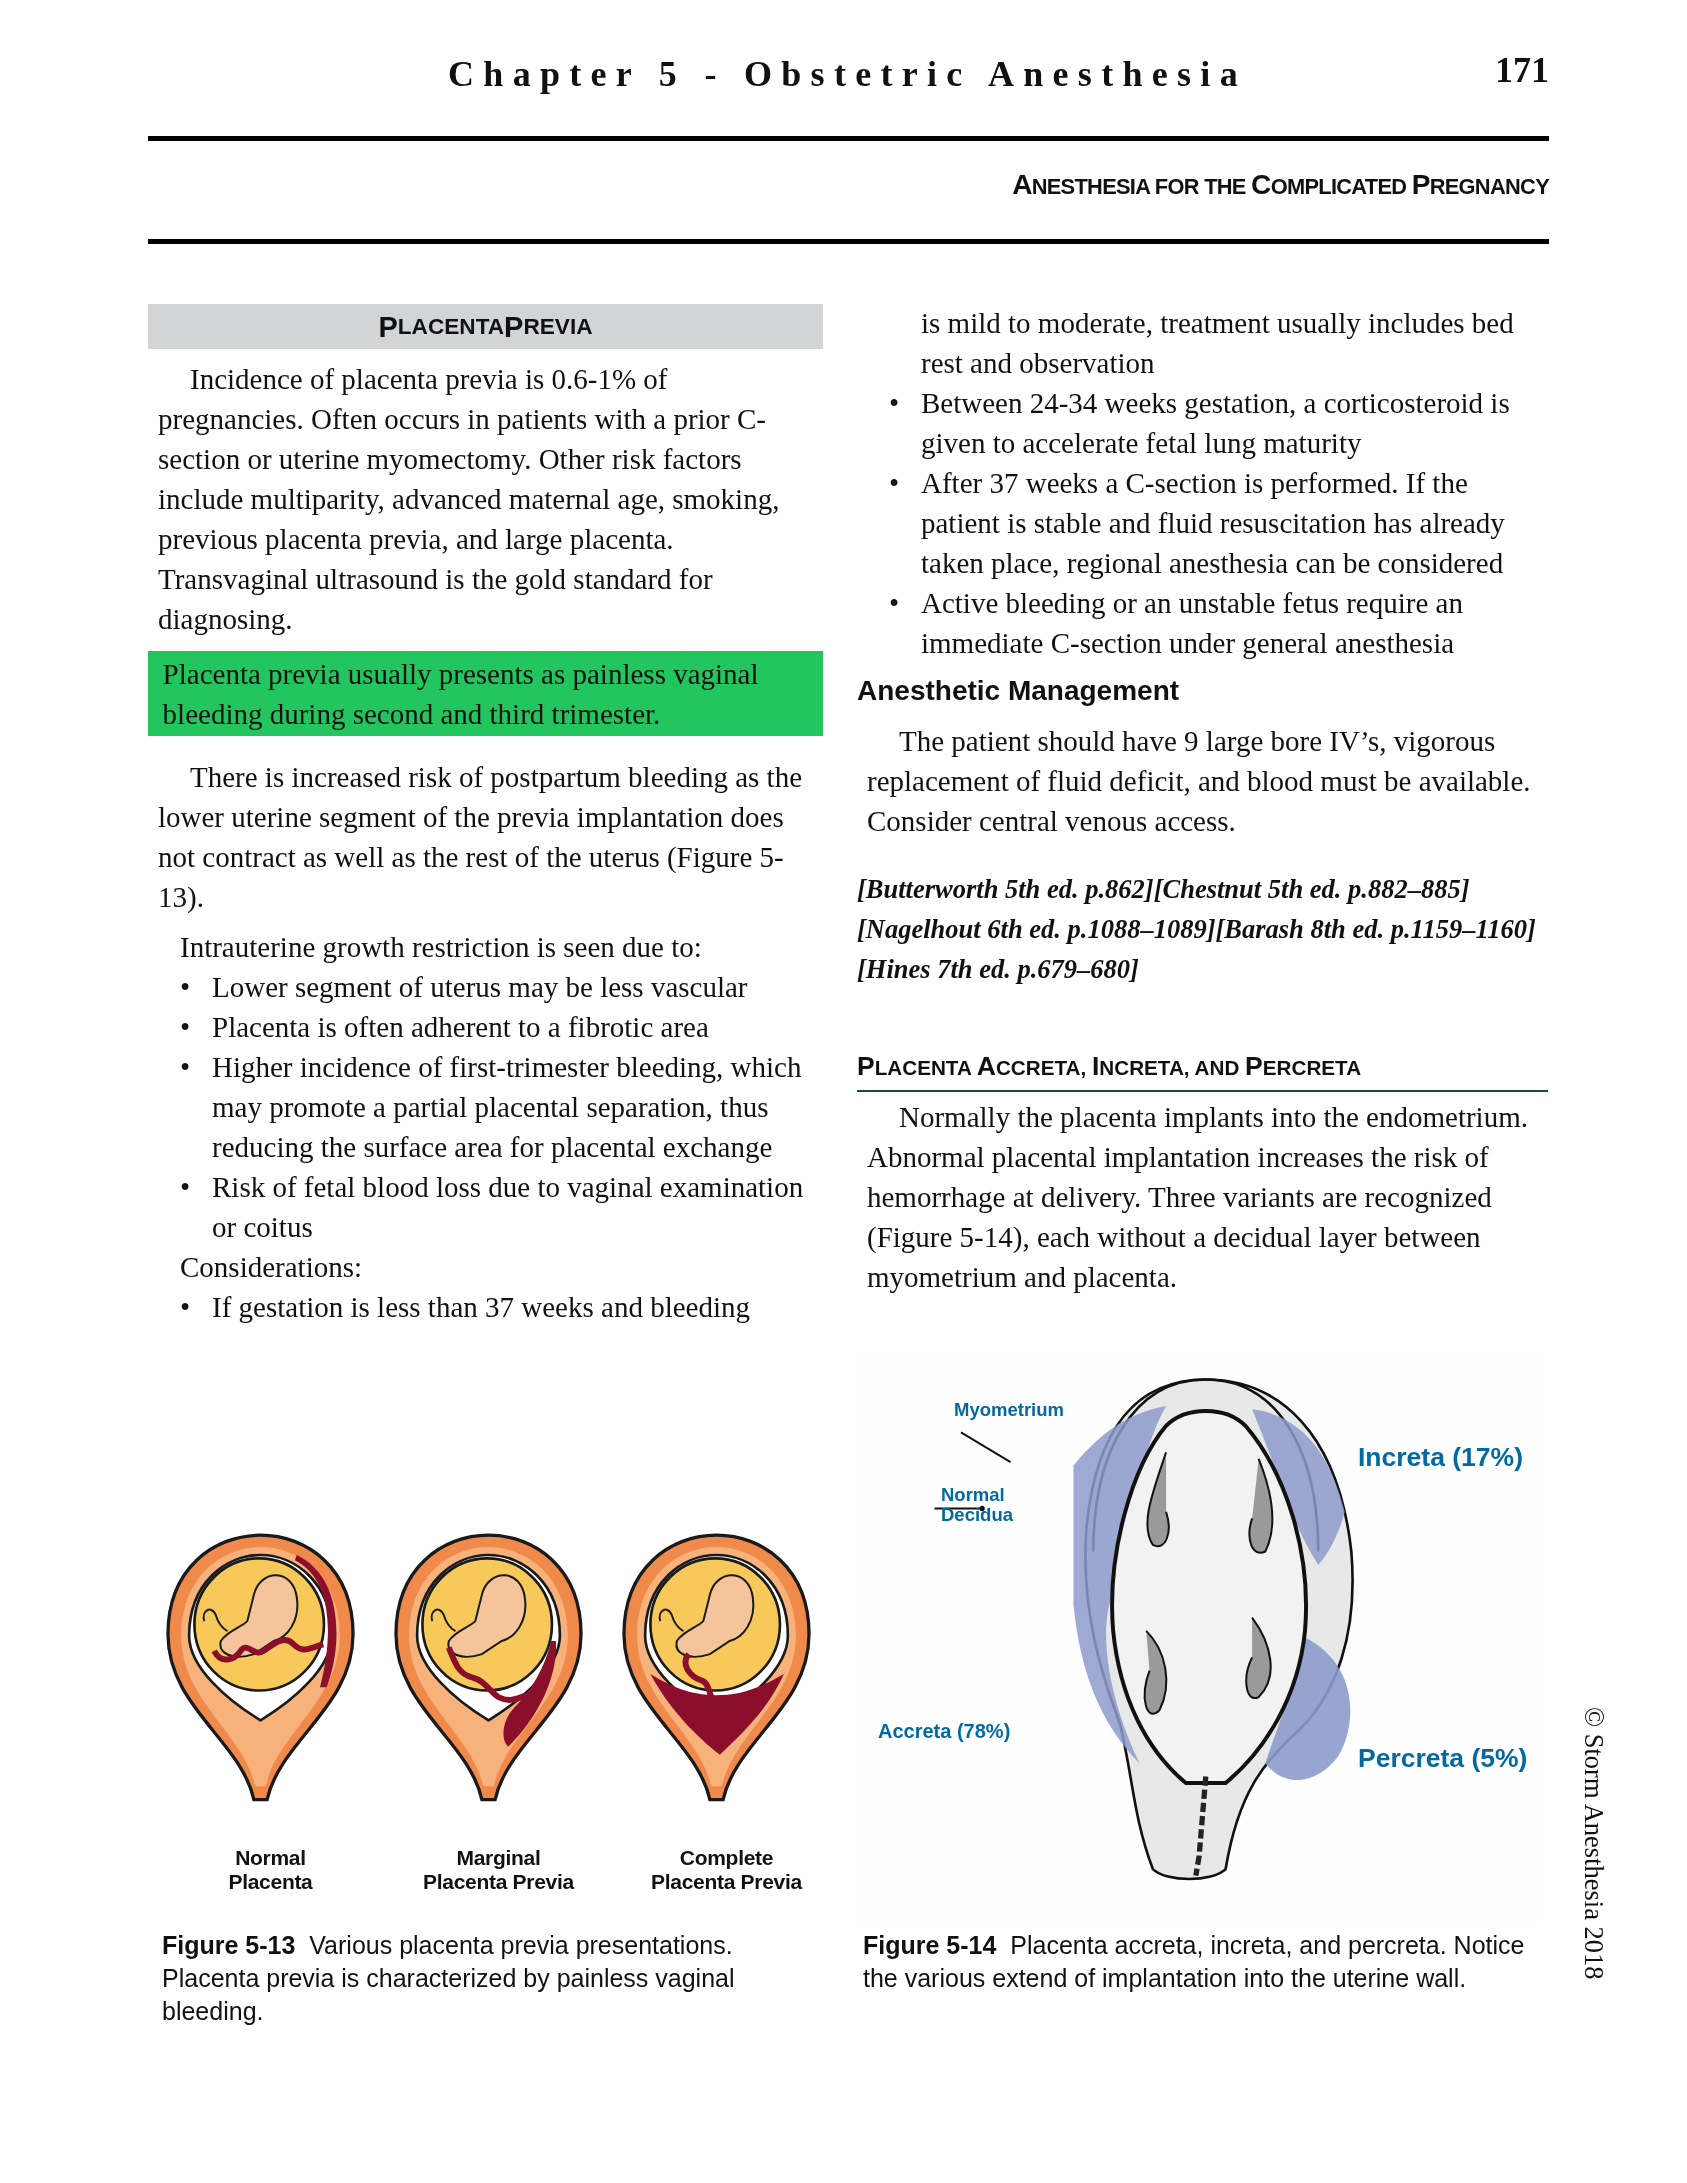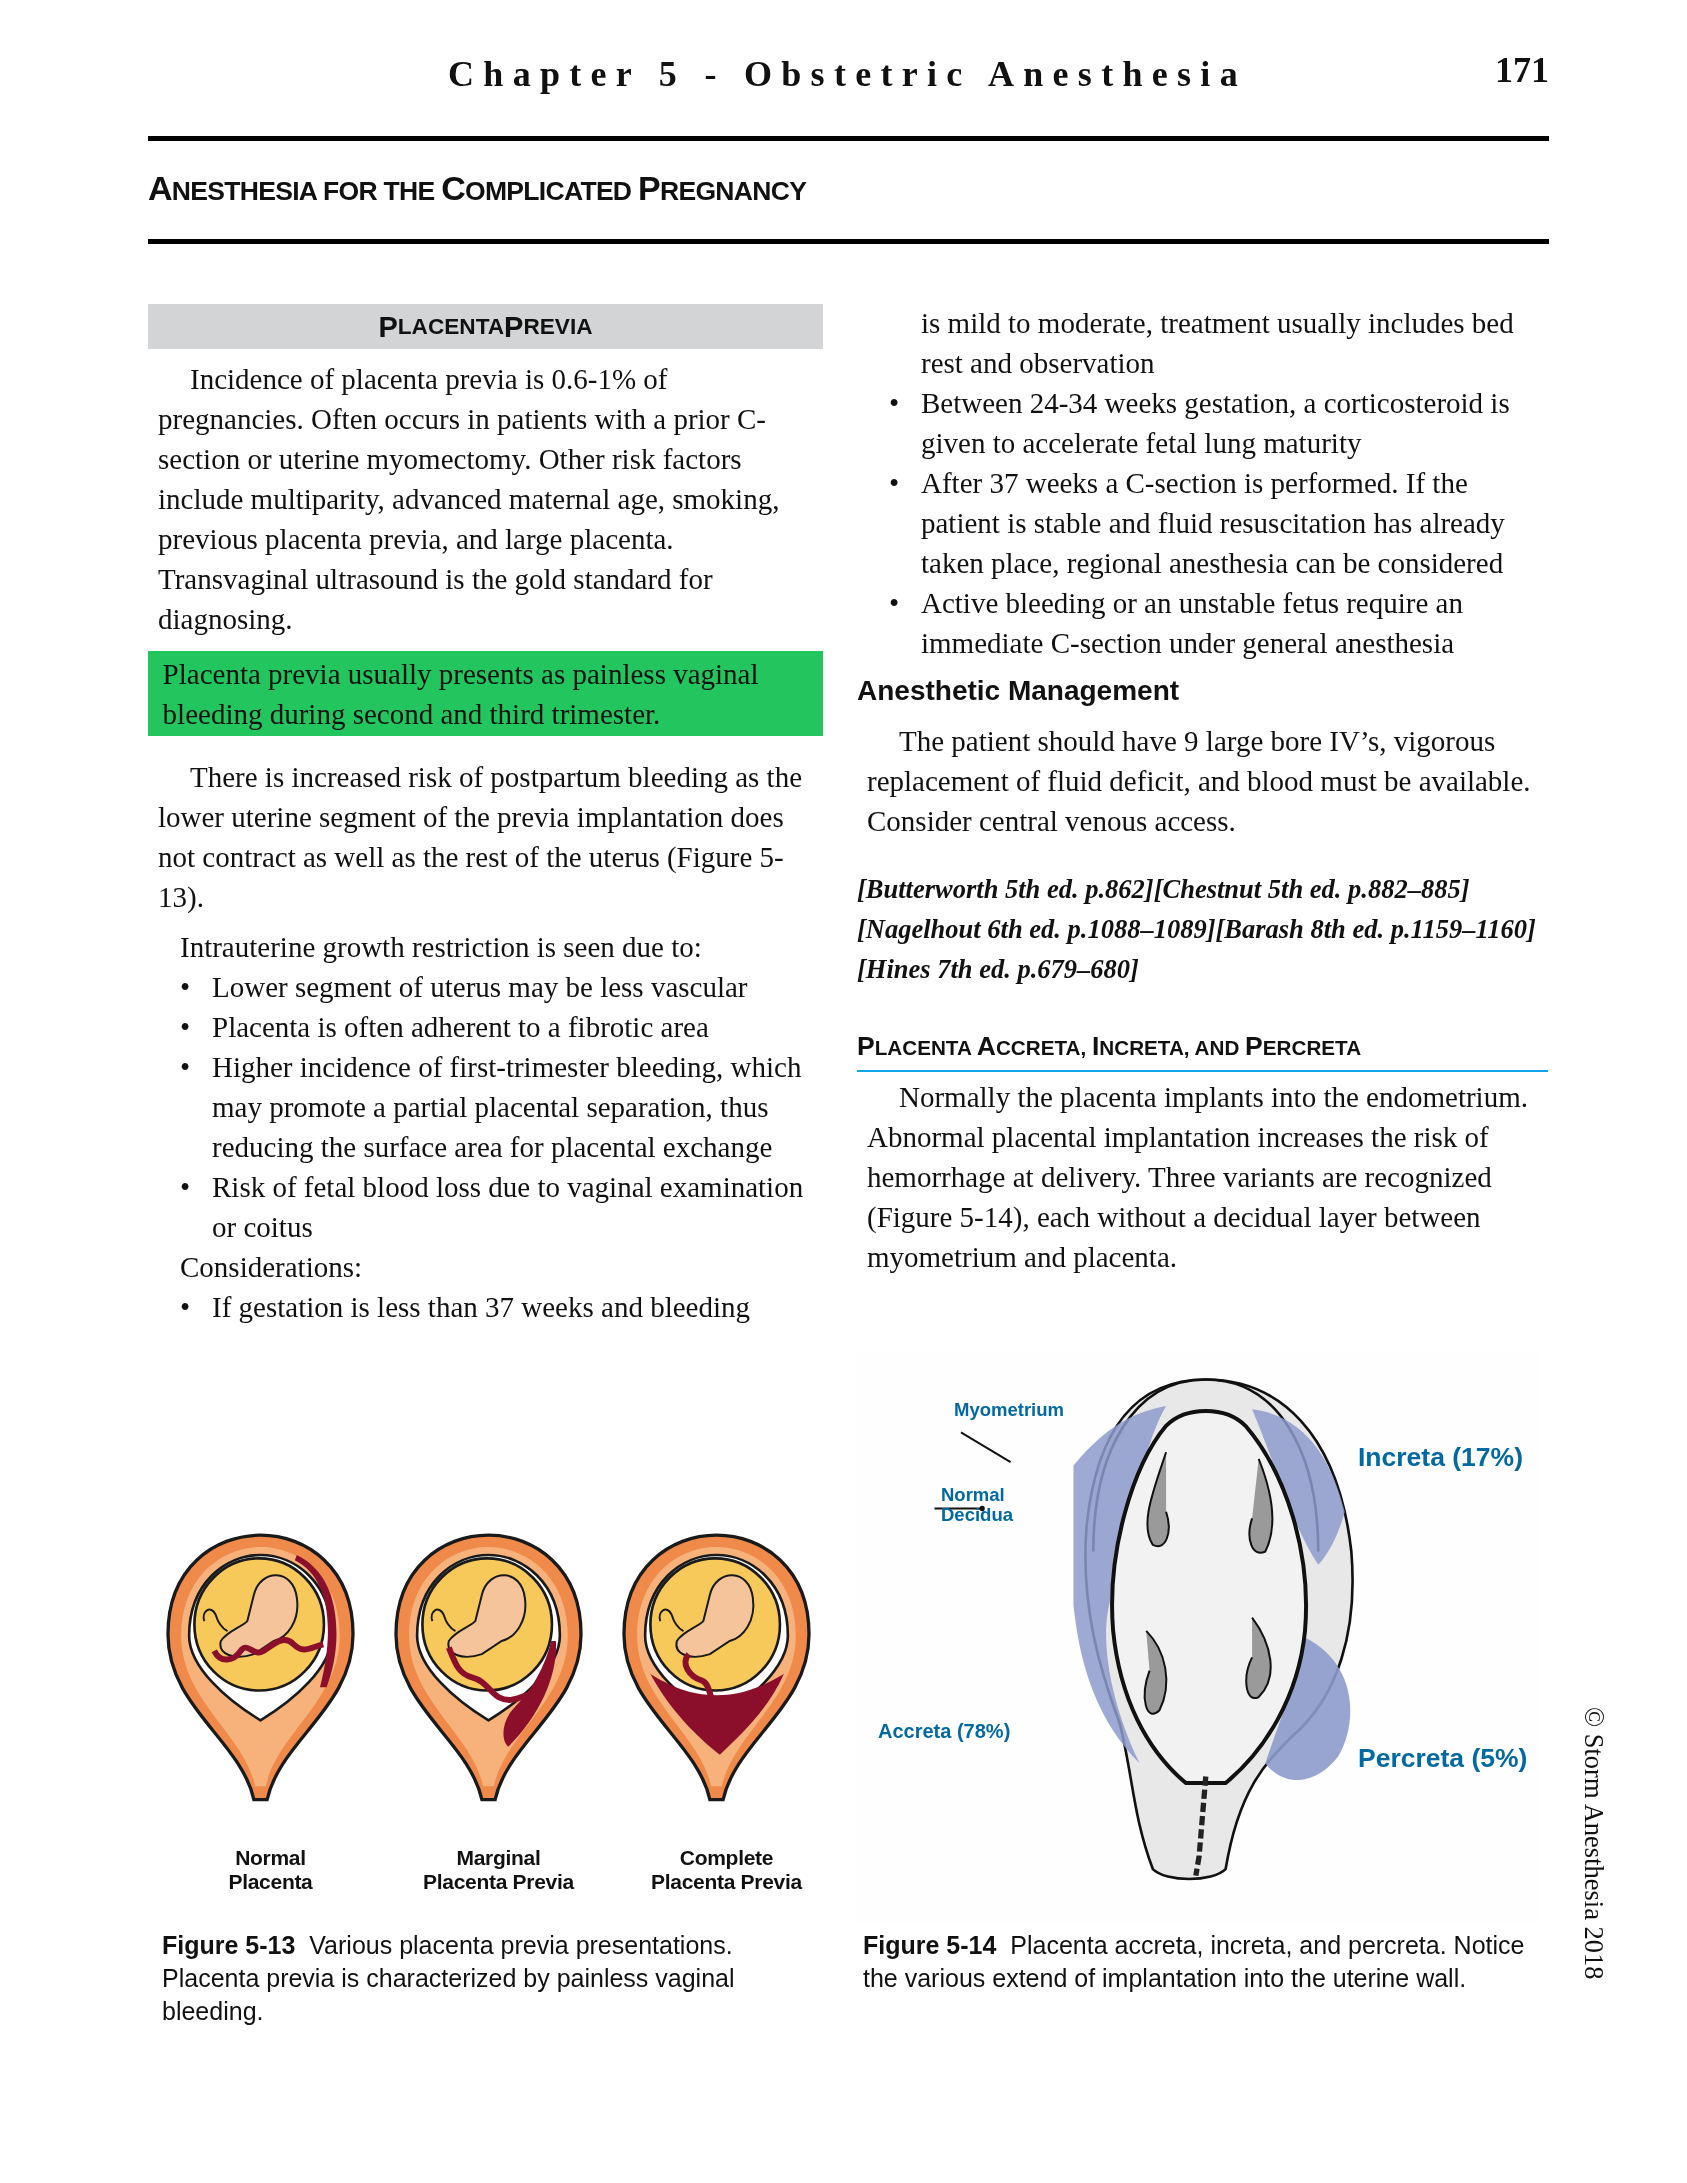"ANESTHESIA FOR THE COMPLICATED PREGNANCY" .section-title { font-size: 34px -> 28px; text-align: left -> right }
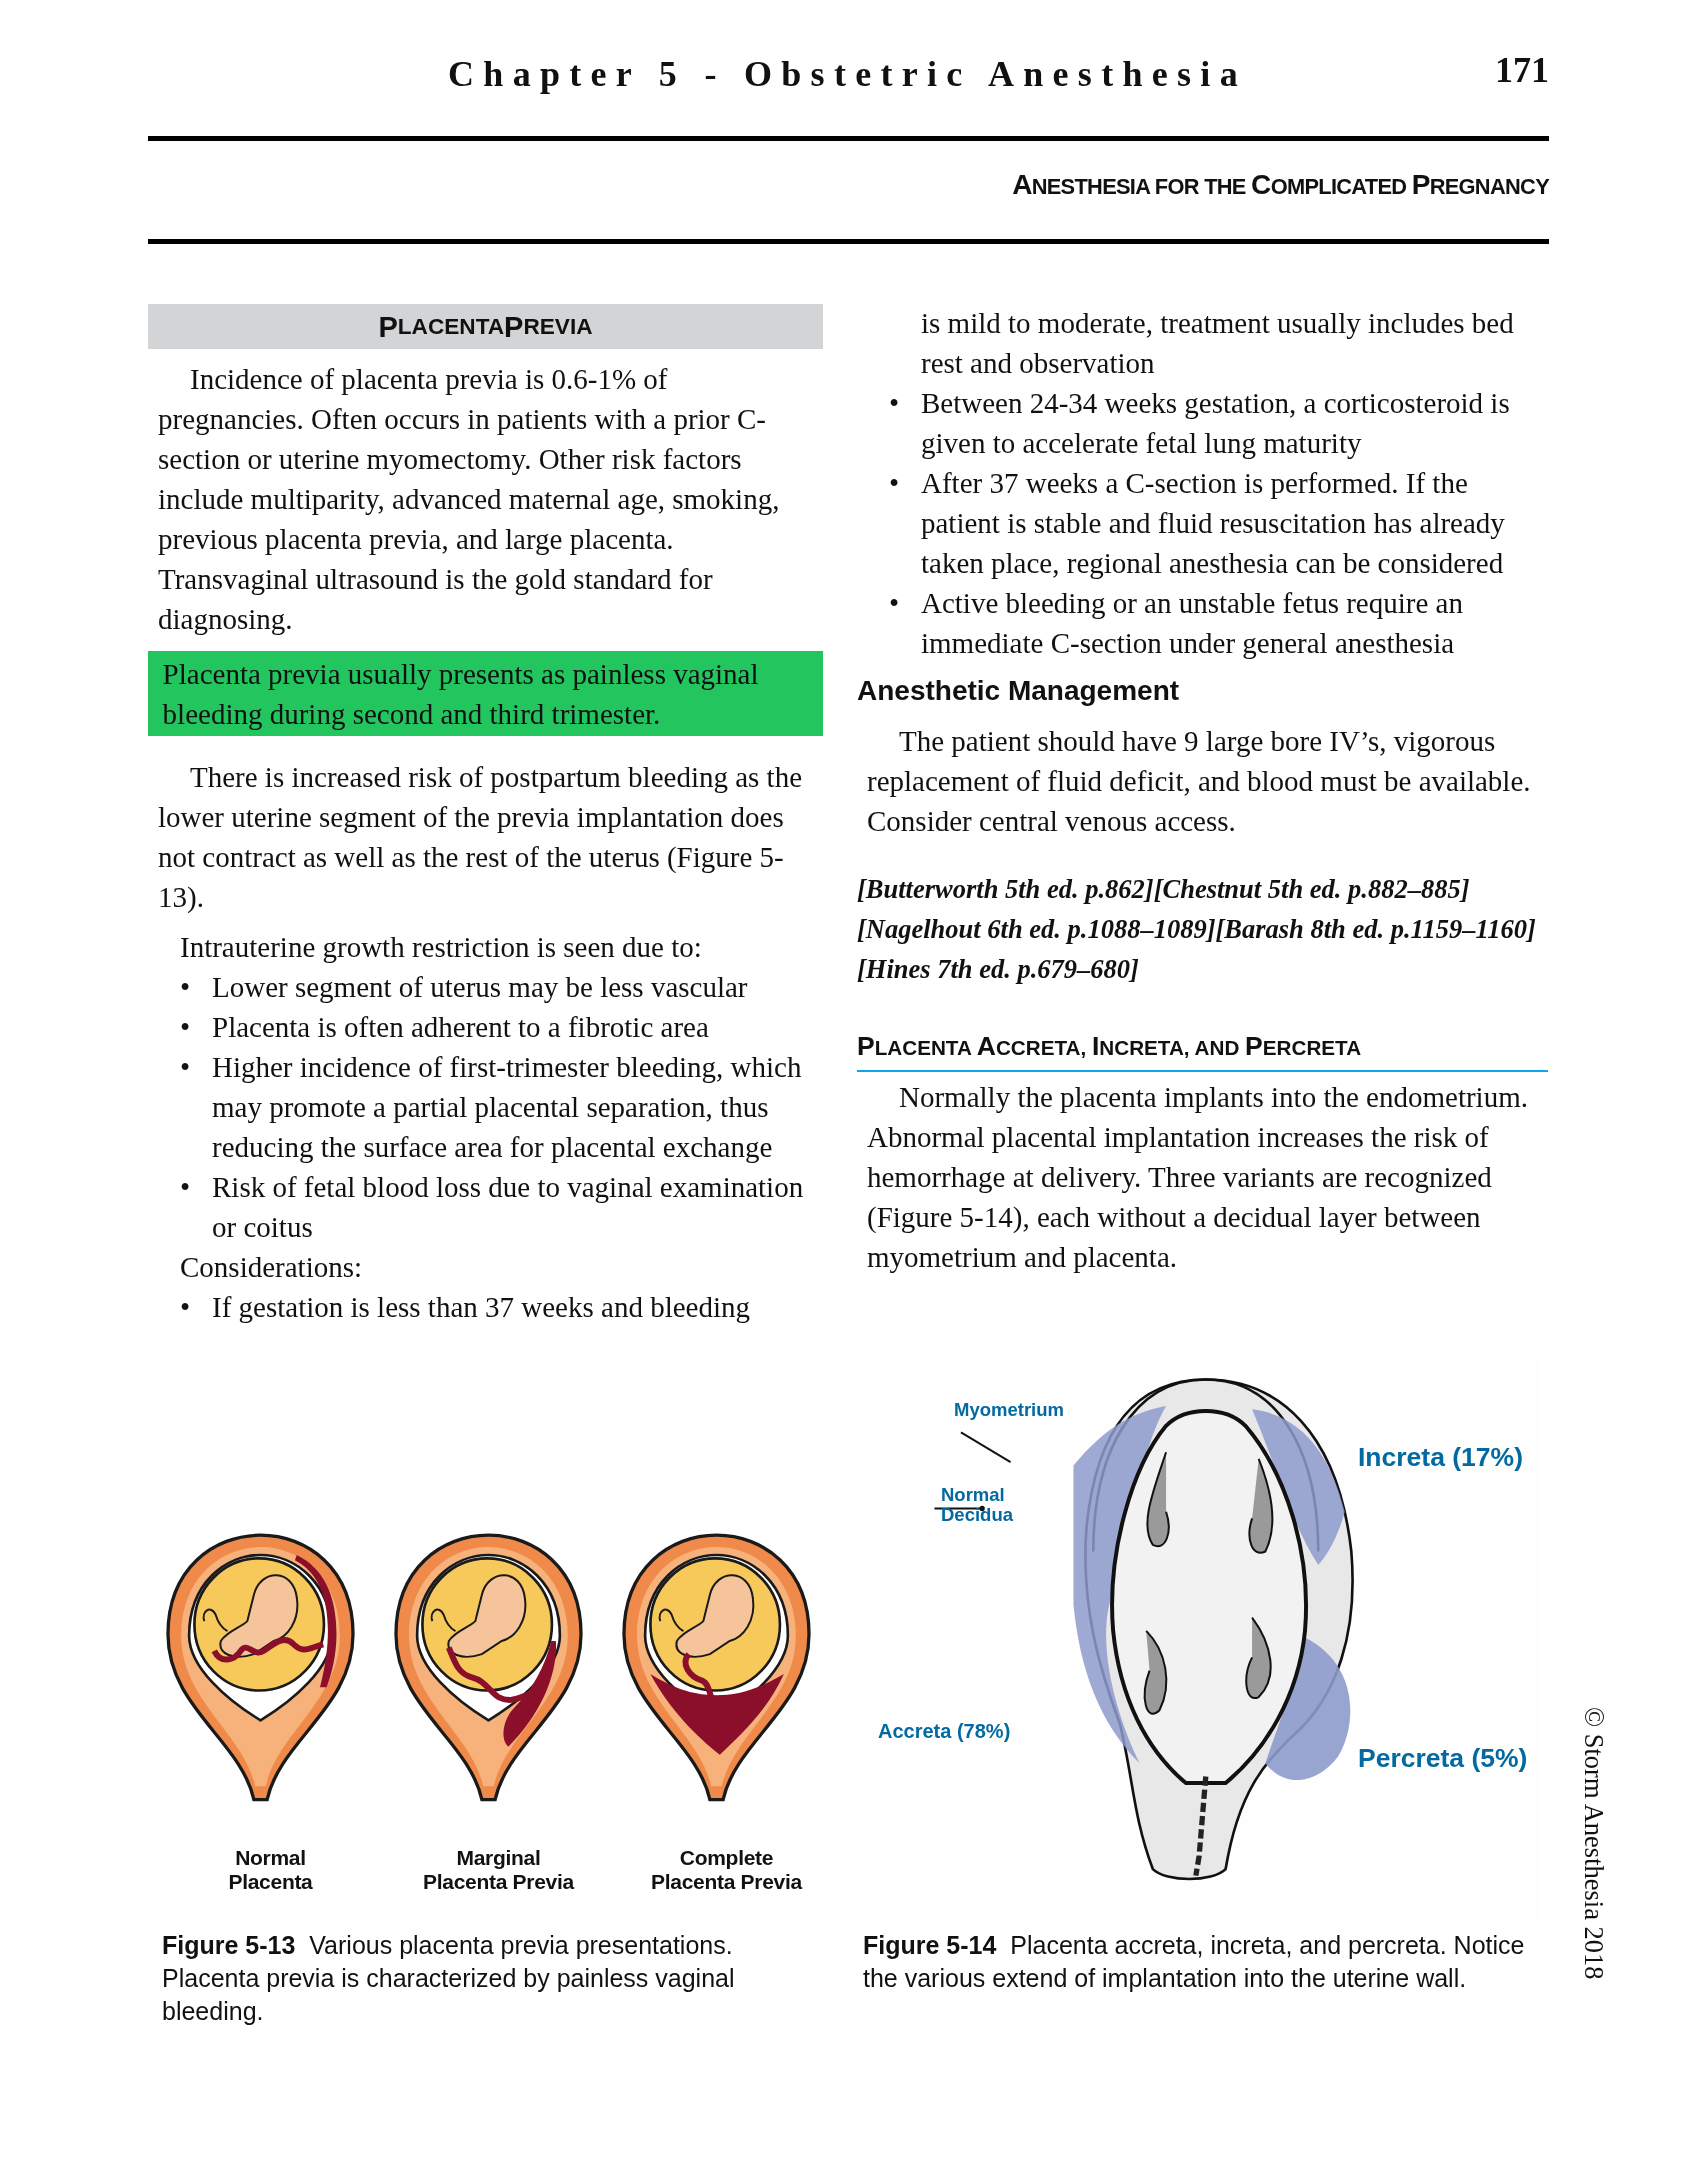"PLACENTA ACCRETA, INCRETA, AND PERCRETA" .section-head-2 { border-bottom: 2px solid #0ea5e9 -> 2px solid #14532d; margin-top: 38px -> 58px }
